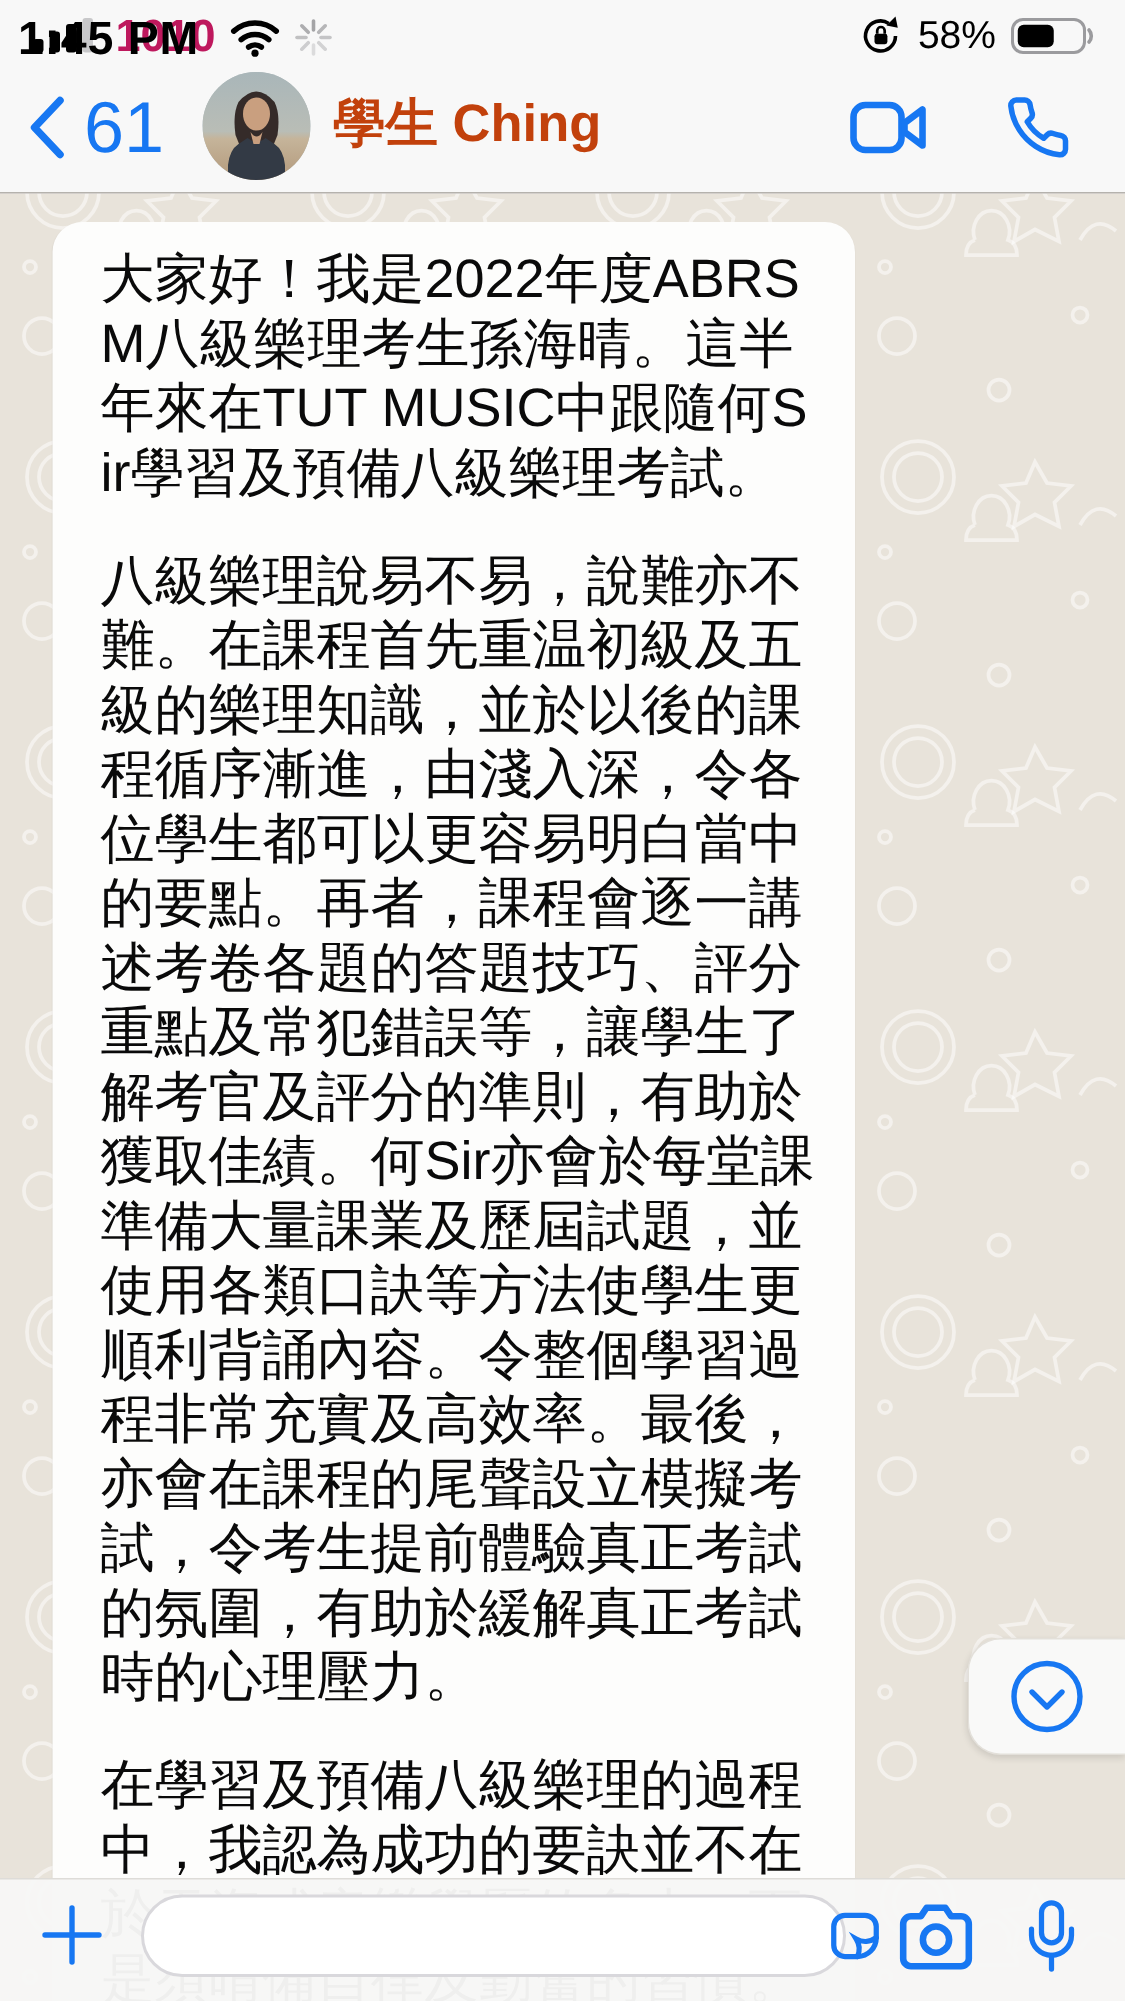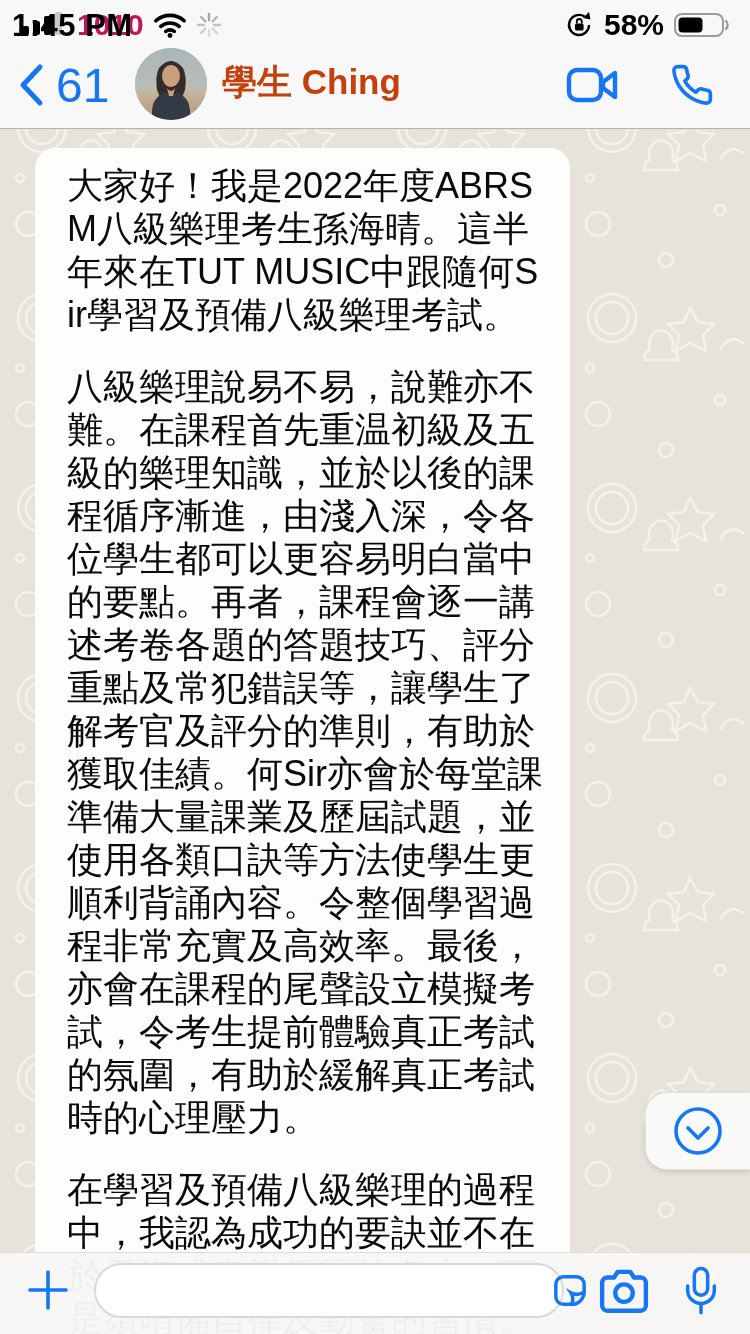"58%" .battery-pct { font-size: 30px -> 26px; font-weight: 700 -> 400 }
